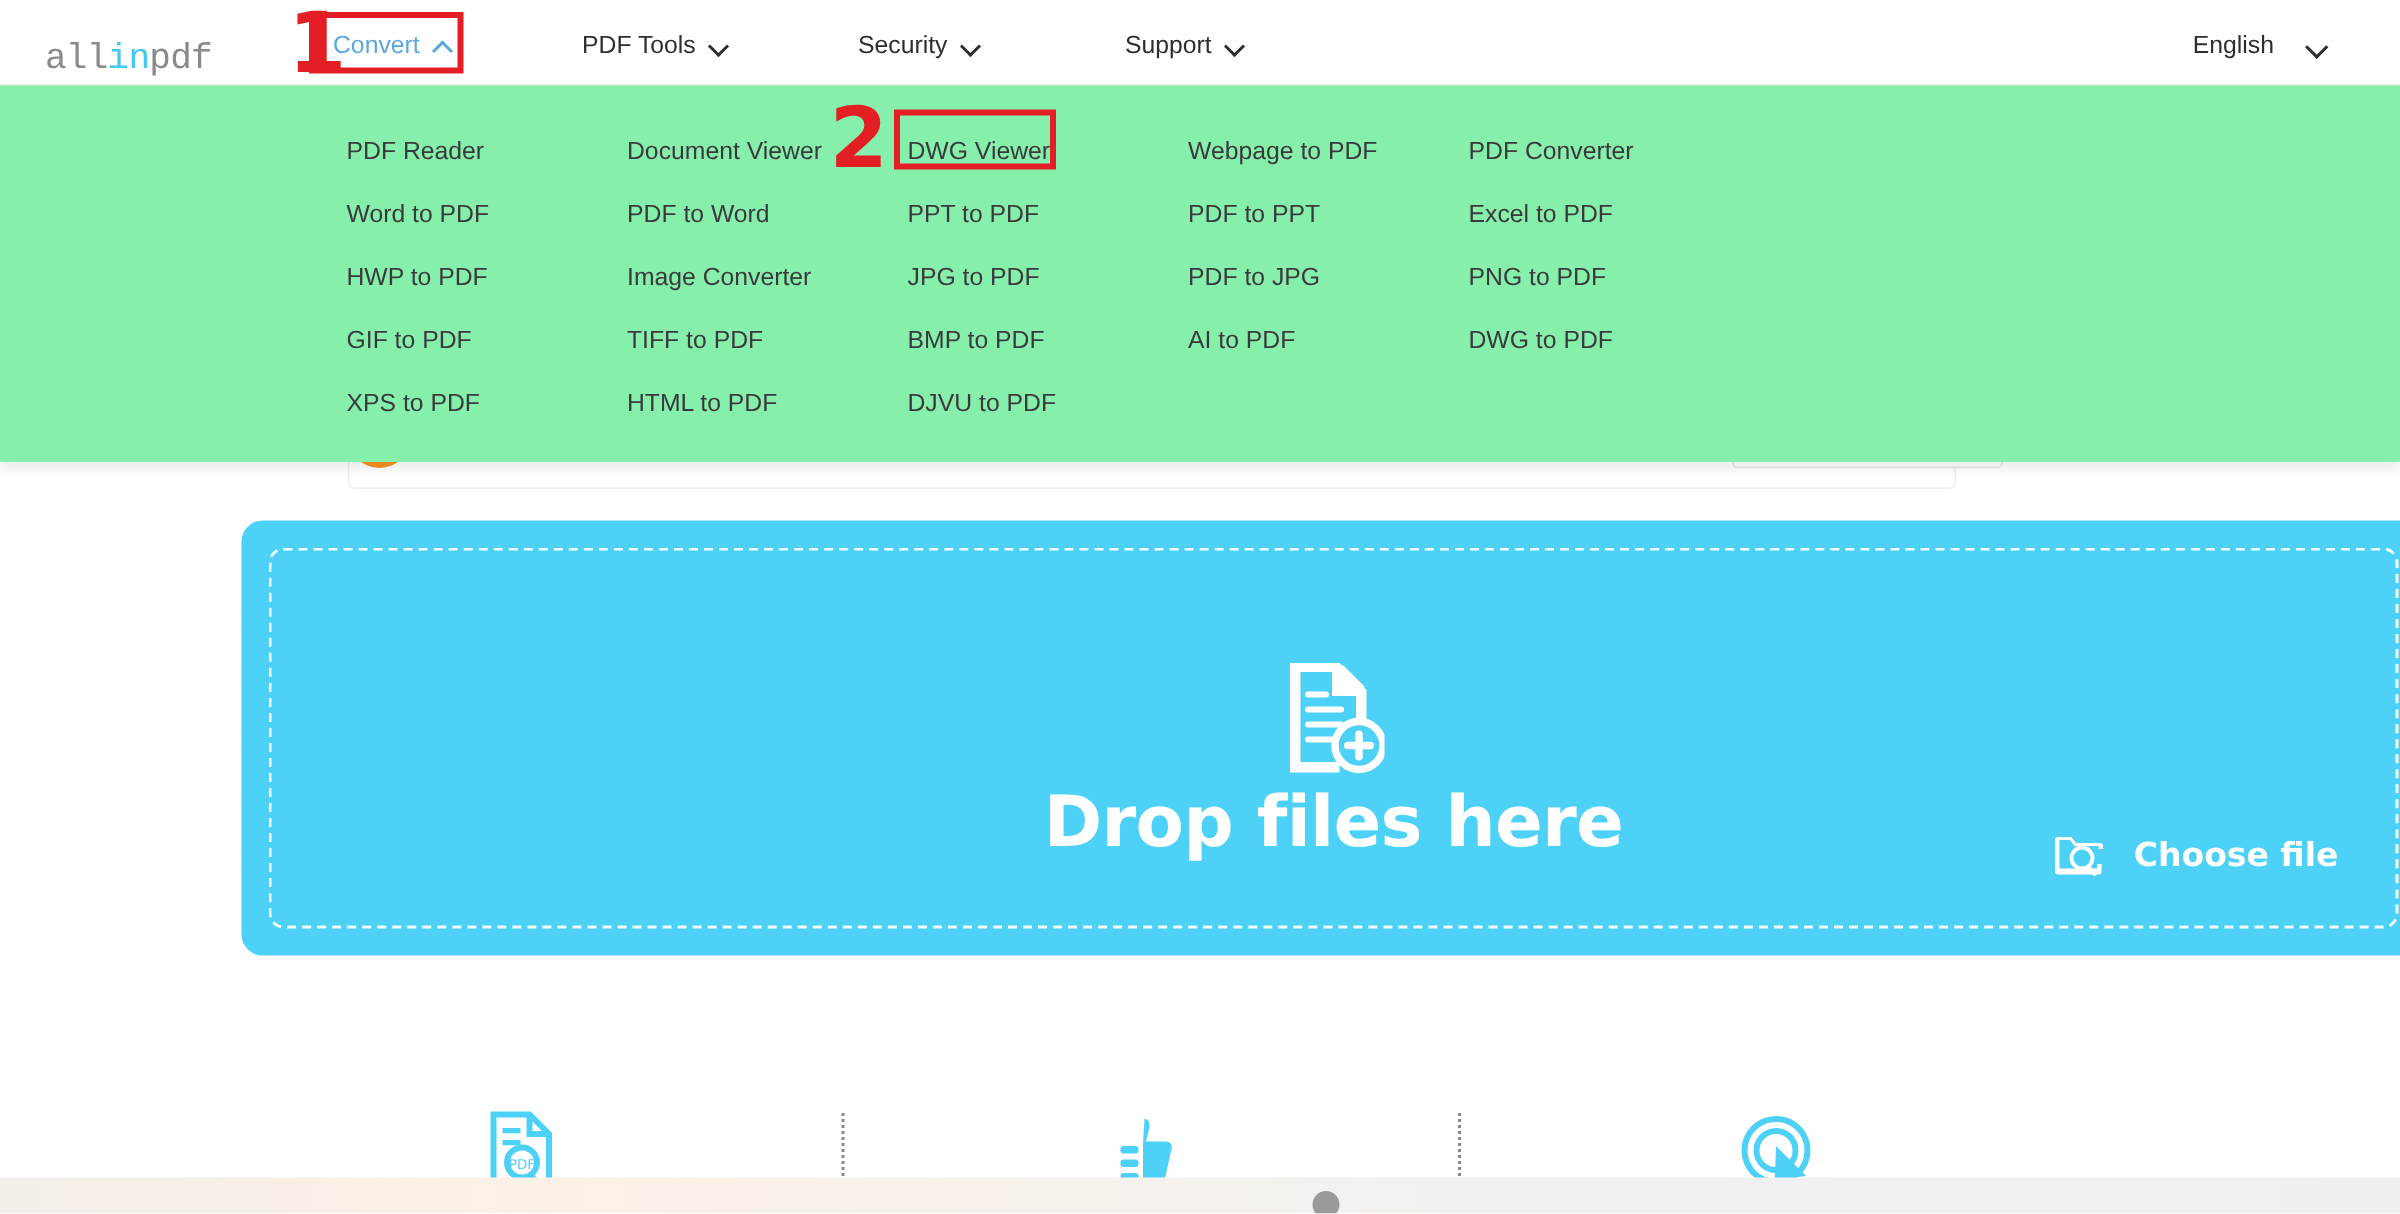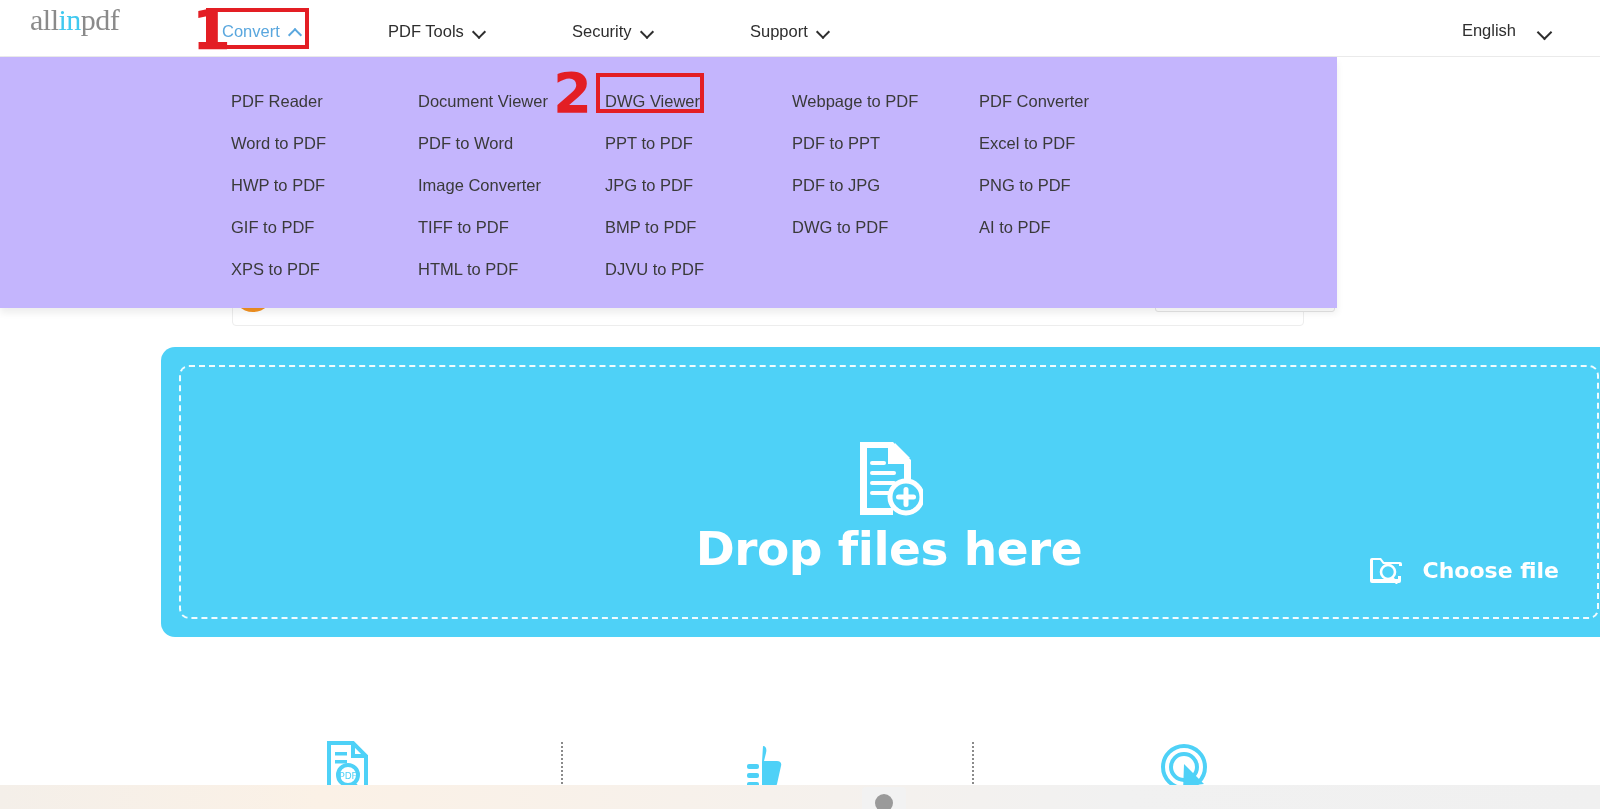"allinpdf" #logo { font-family: Liberation Serif, serif -> Liberation Mono, monospace; font-size: 30px -> 24px; top: 4px -> 24px }
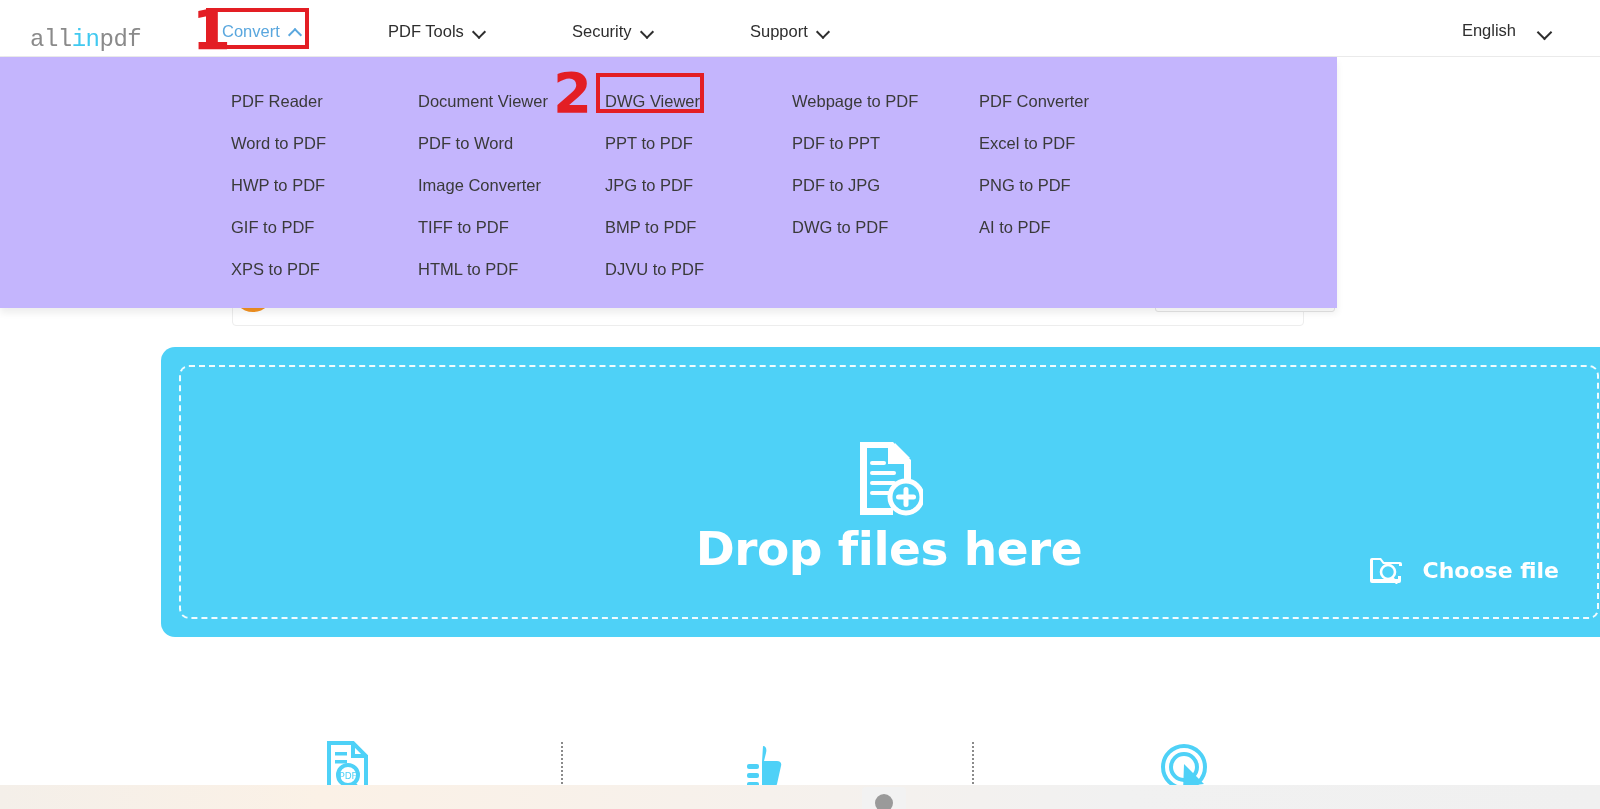"PDF Reader" #dropdown { background: #c4b5fd -> #86efac; width: 1337px -> 1600px }
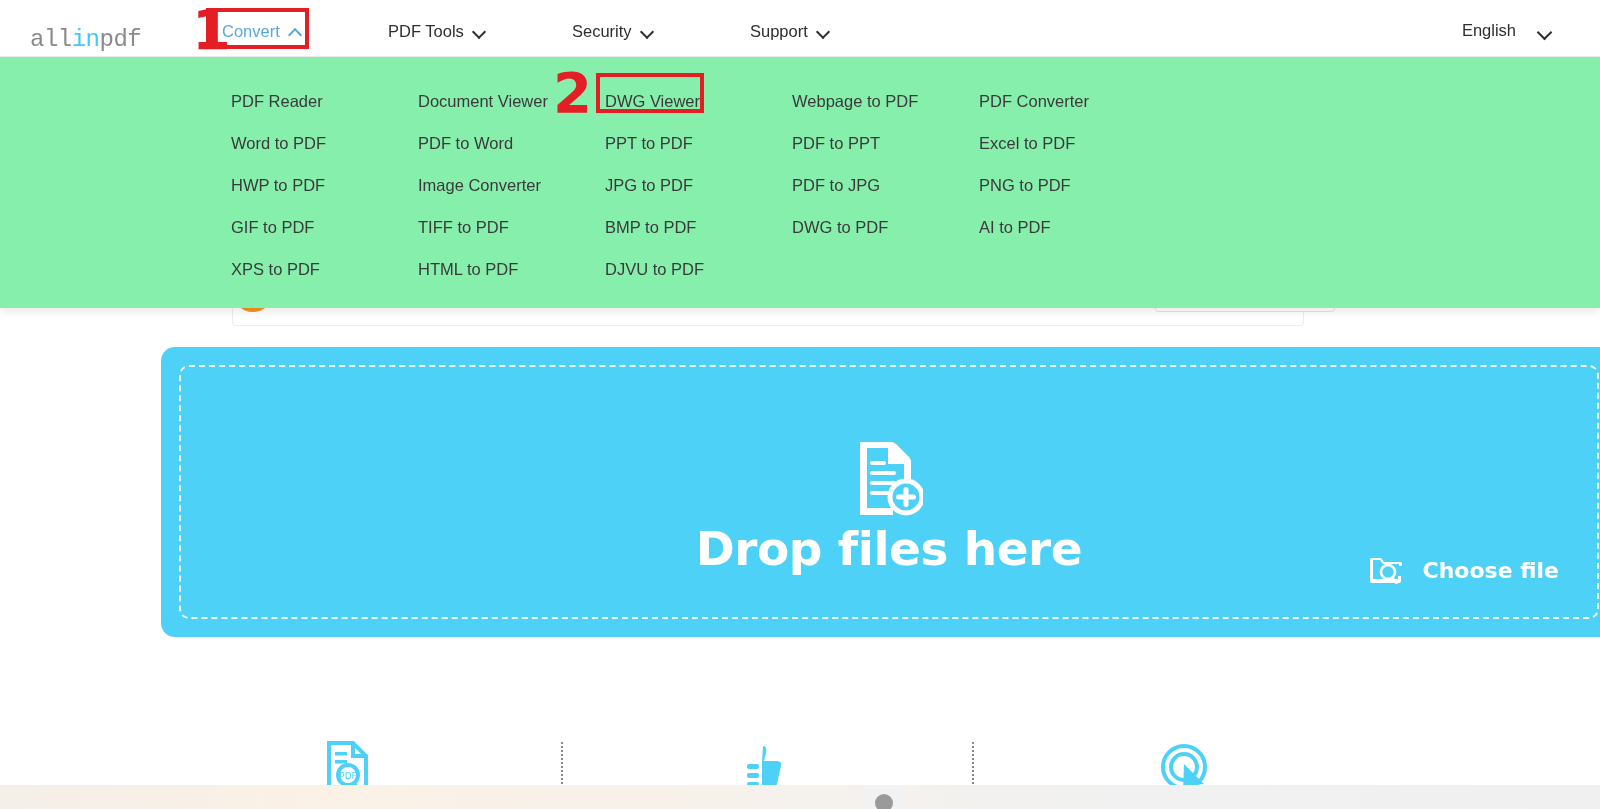"DWG to PDF" div.dd-item { order: before "AI to PDF" -> after "AI to PDF" }
